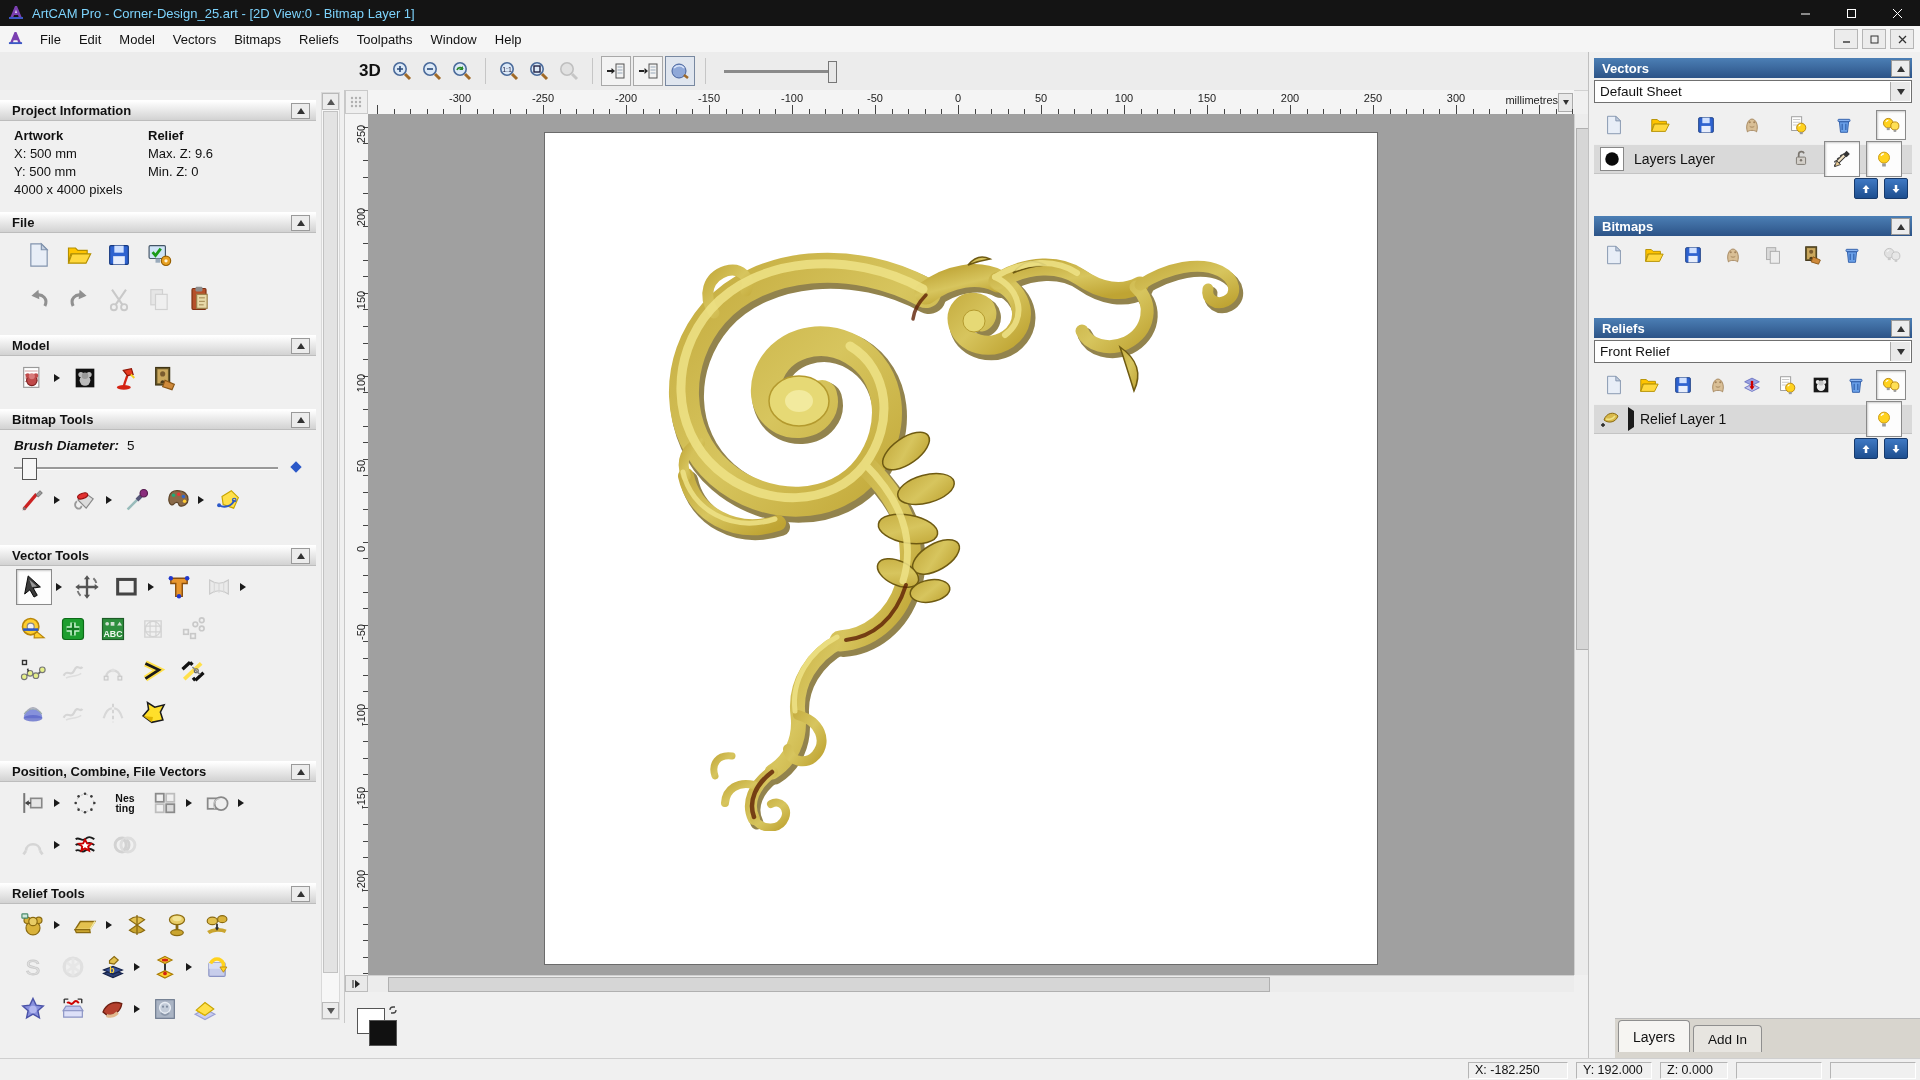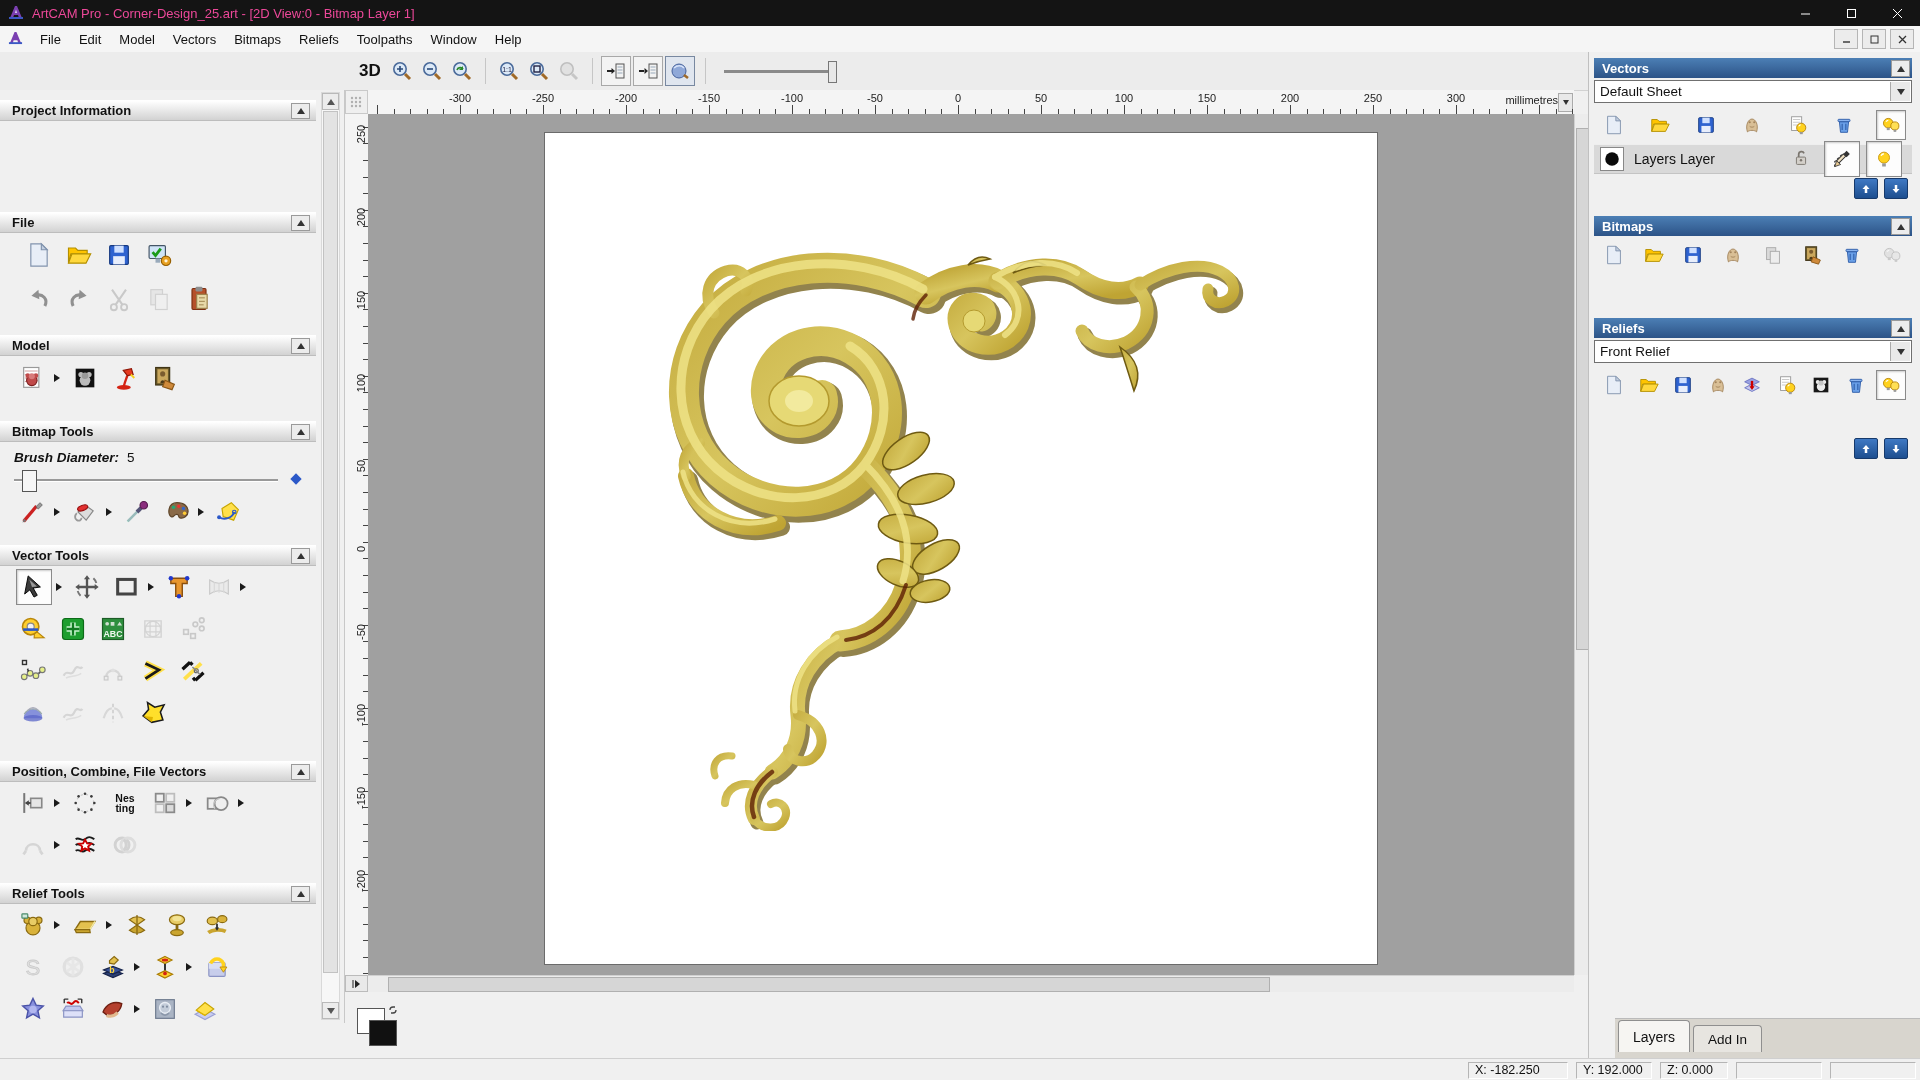"ArtCAM Pro - Corner-Design_25.art -" #titlebar { color: #ec4899 -> #7dd3fc }
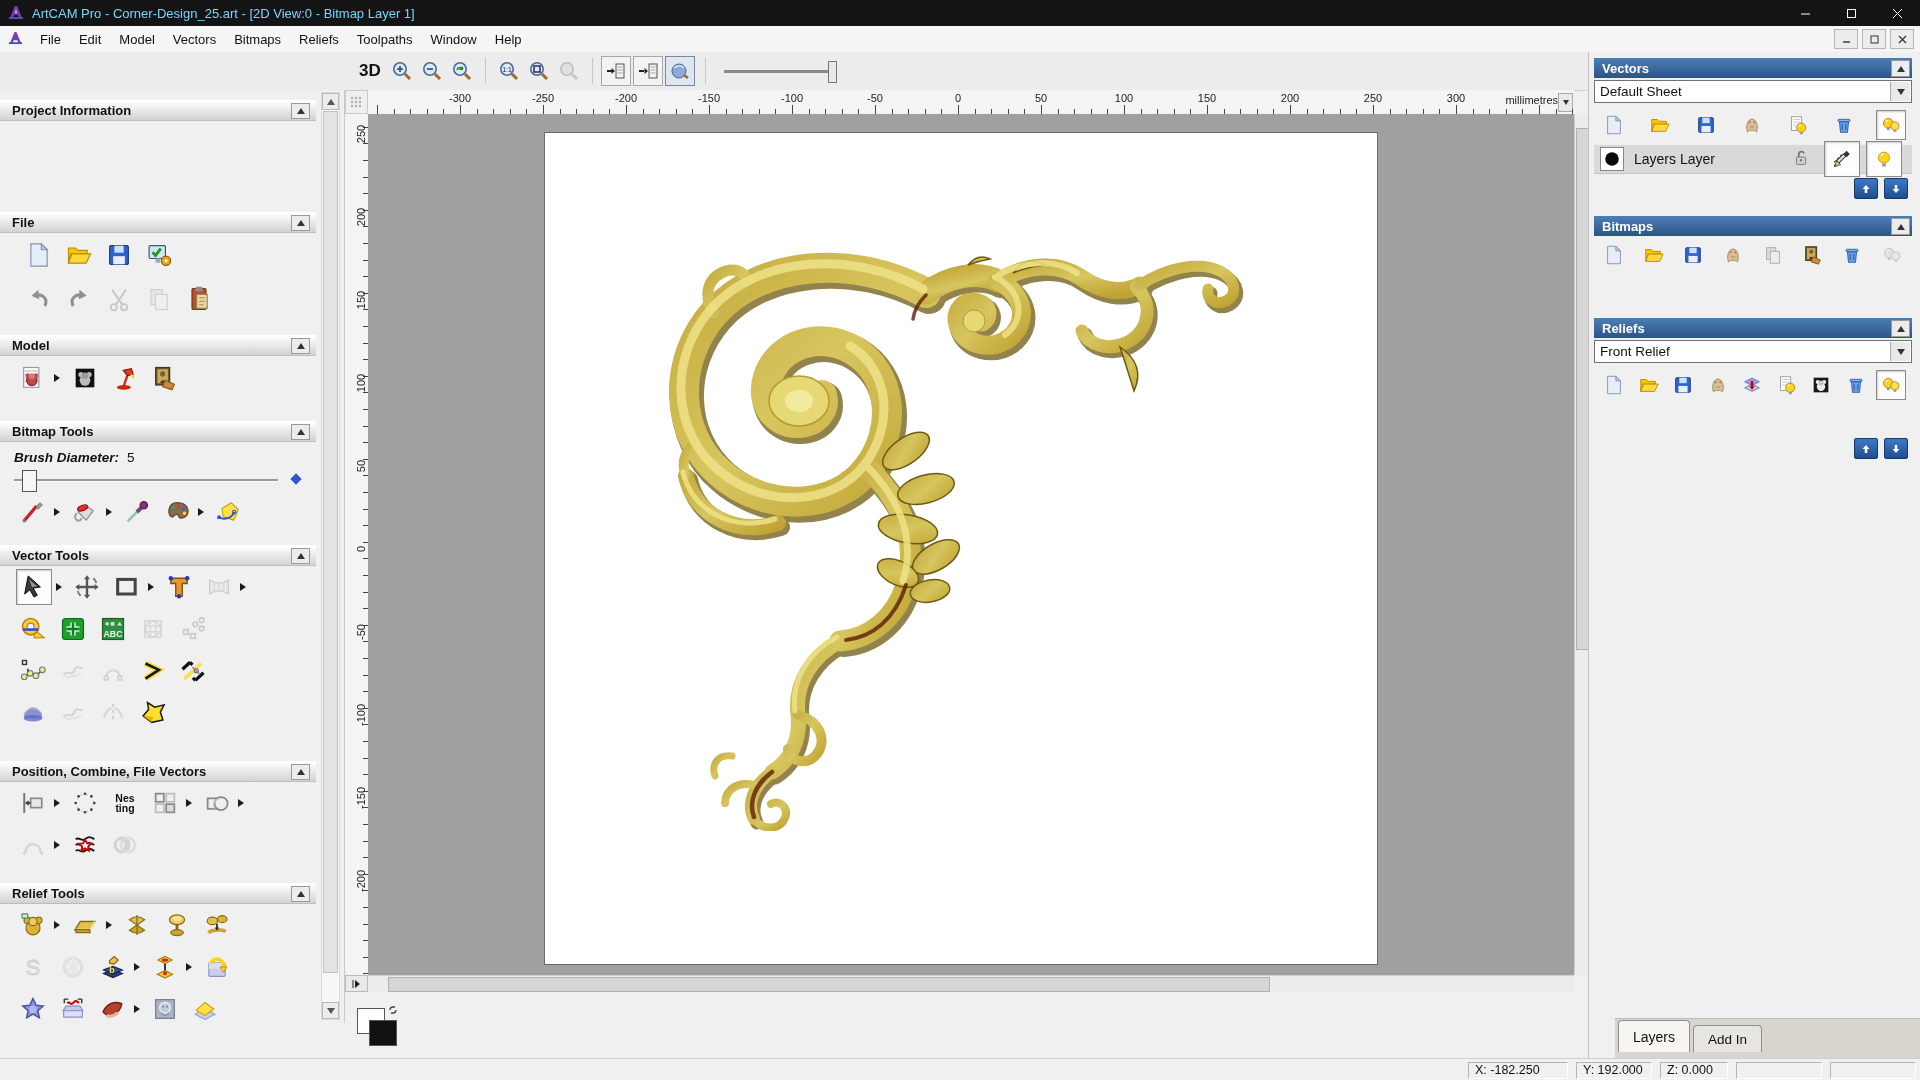"Artwork" div.pi-grid { html: none -> <div> <div> <div>Artwork</div> <div>X: 500 mm</div> <div>Y: 500 mm</div> <div>4000 x 4000 pixels</div> </div> <div> <div>Relief</div> <div>Max. Z: 9.6</div> <div>Min. Z: 0</div> </div> </div> }
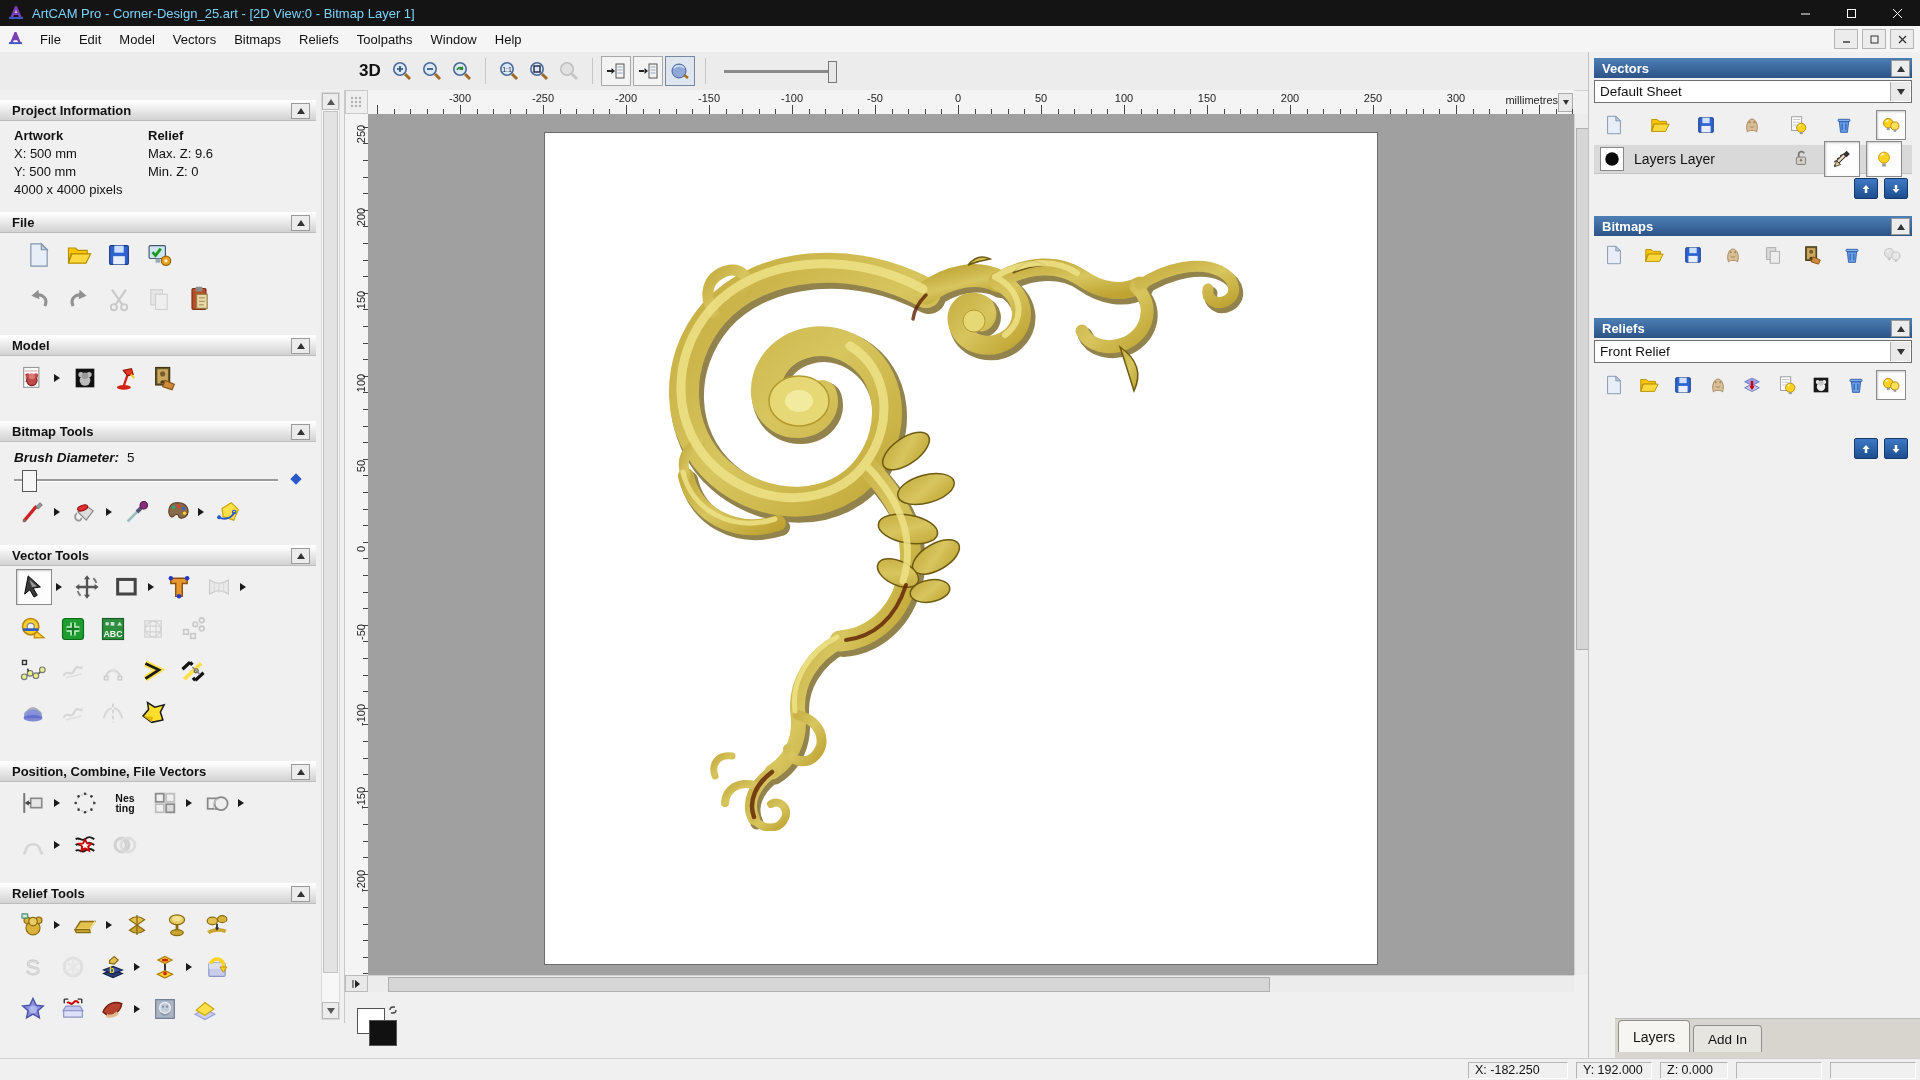"Bitmap Tools" div.sect { top: 331px -> 319px }
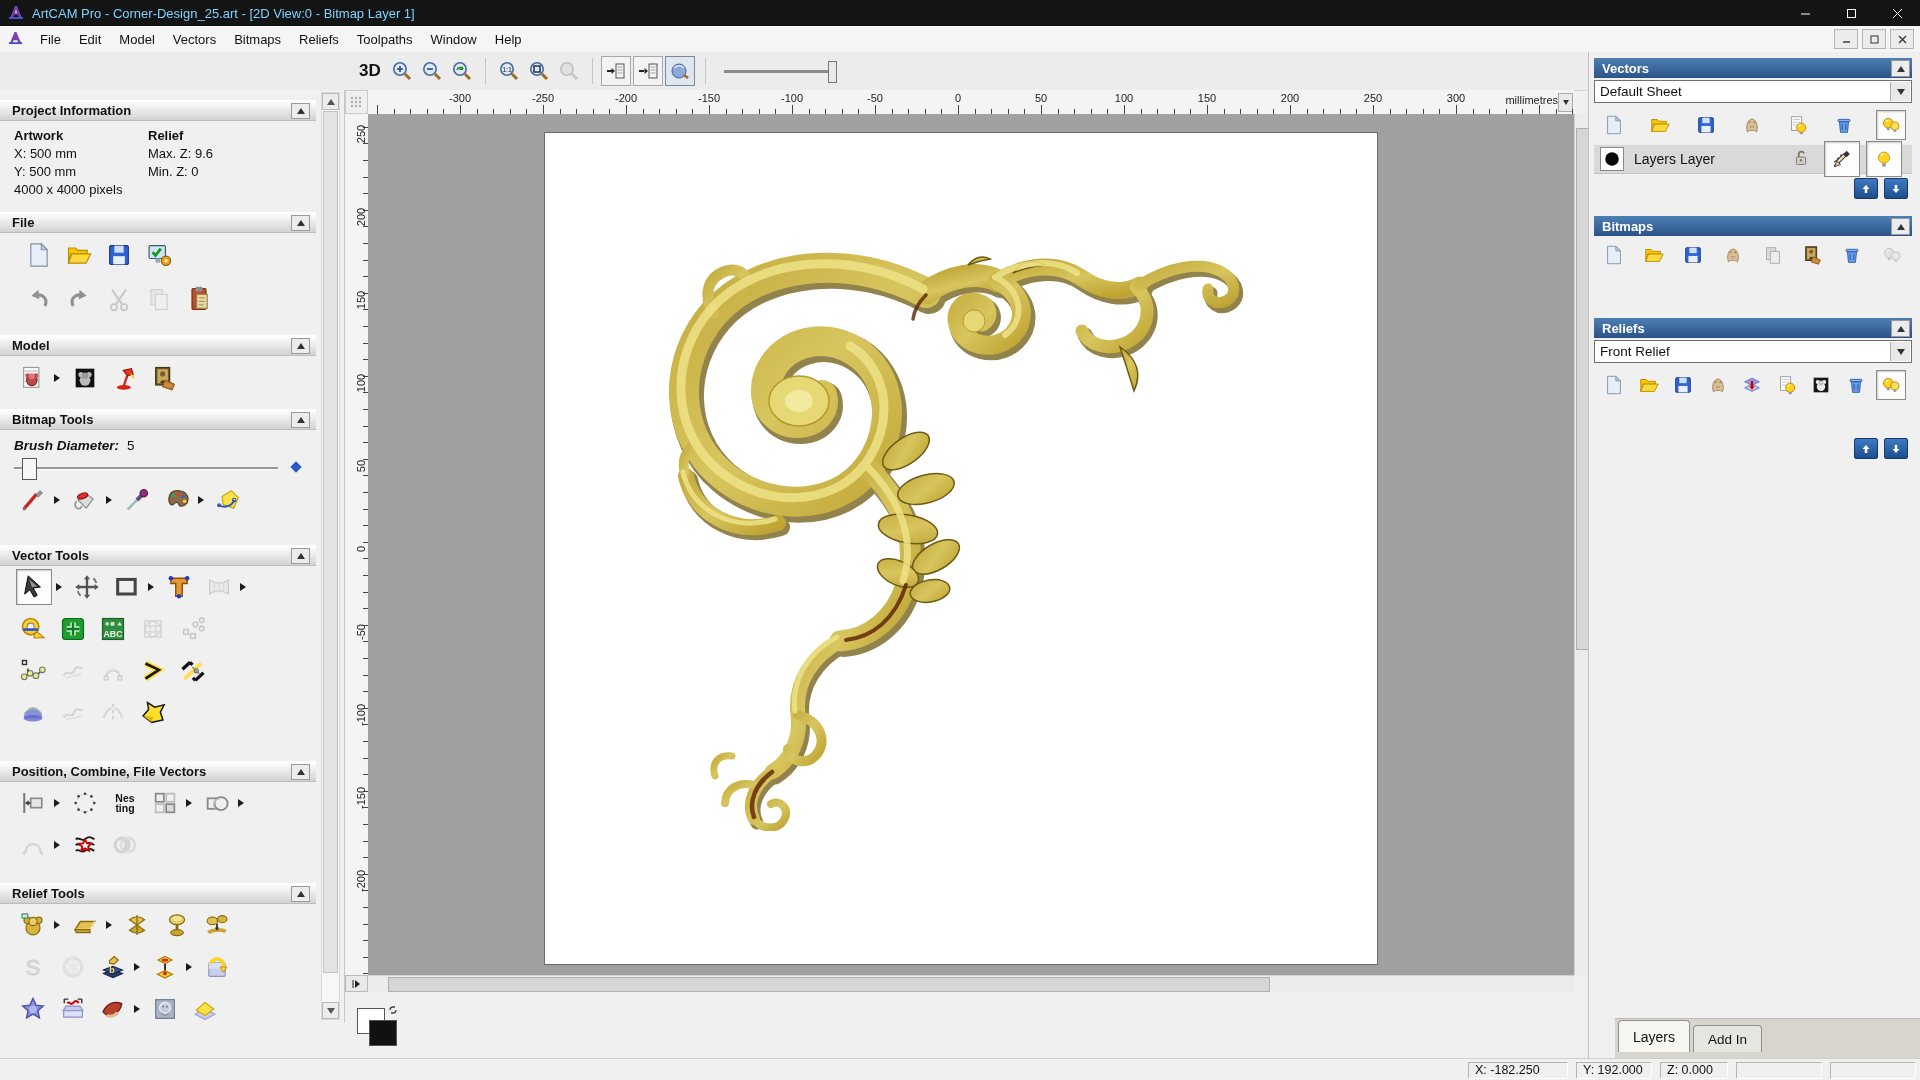"Relief Layer 1" div.layerrow { html: none -> <div> <span> <svg> <path></path> <path></path> <path></path> </svg> </span> <span><span></span></span> <span>Relief Layer 1</span> <span> <span> <svg> <circle></circle> <rect></rect> <path></path> </svg> </span> </span> </div> }
